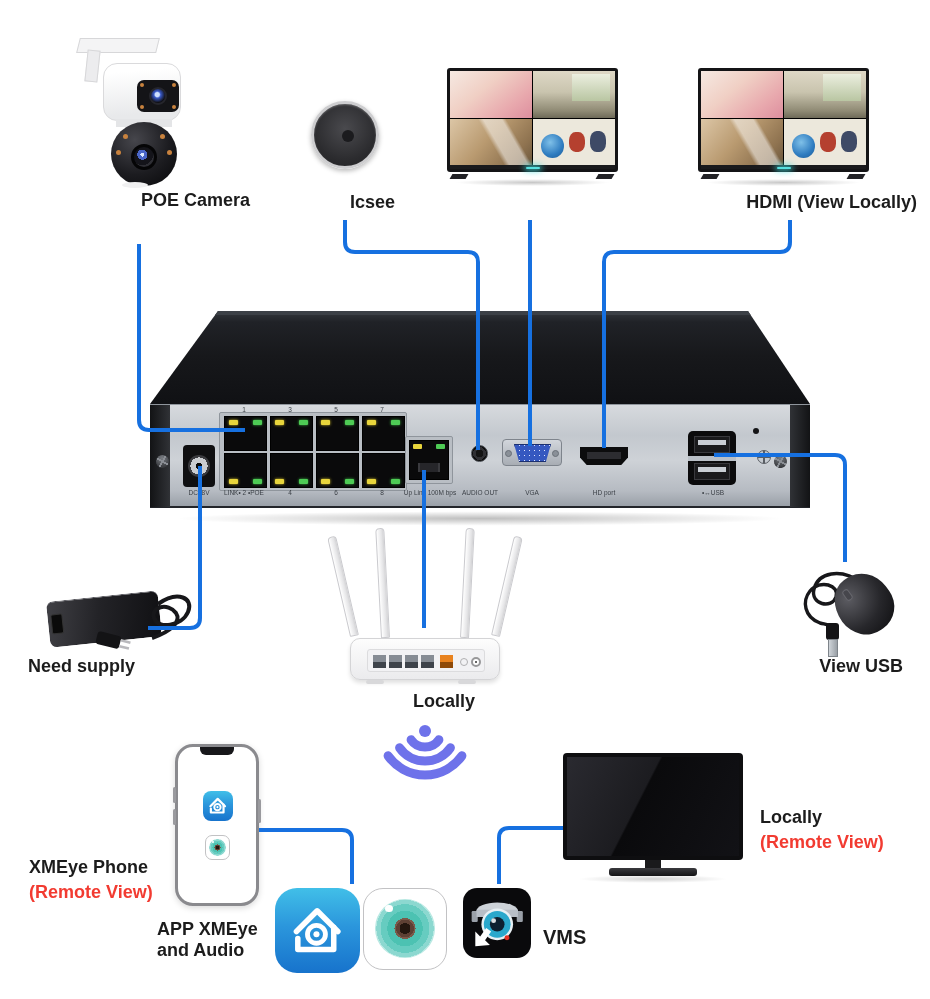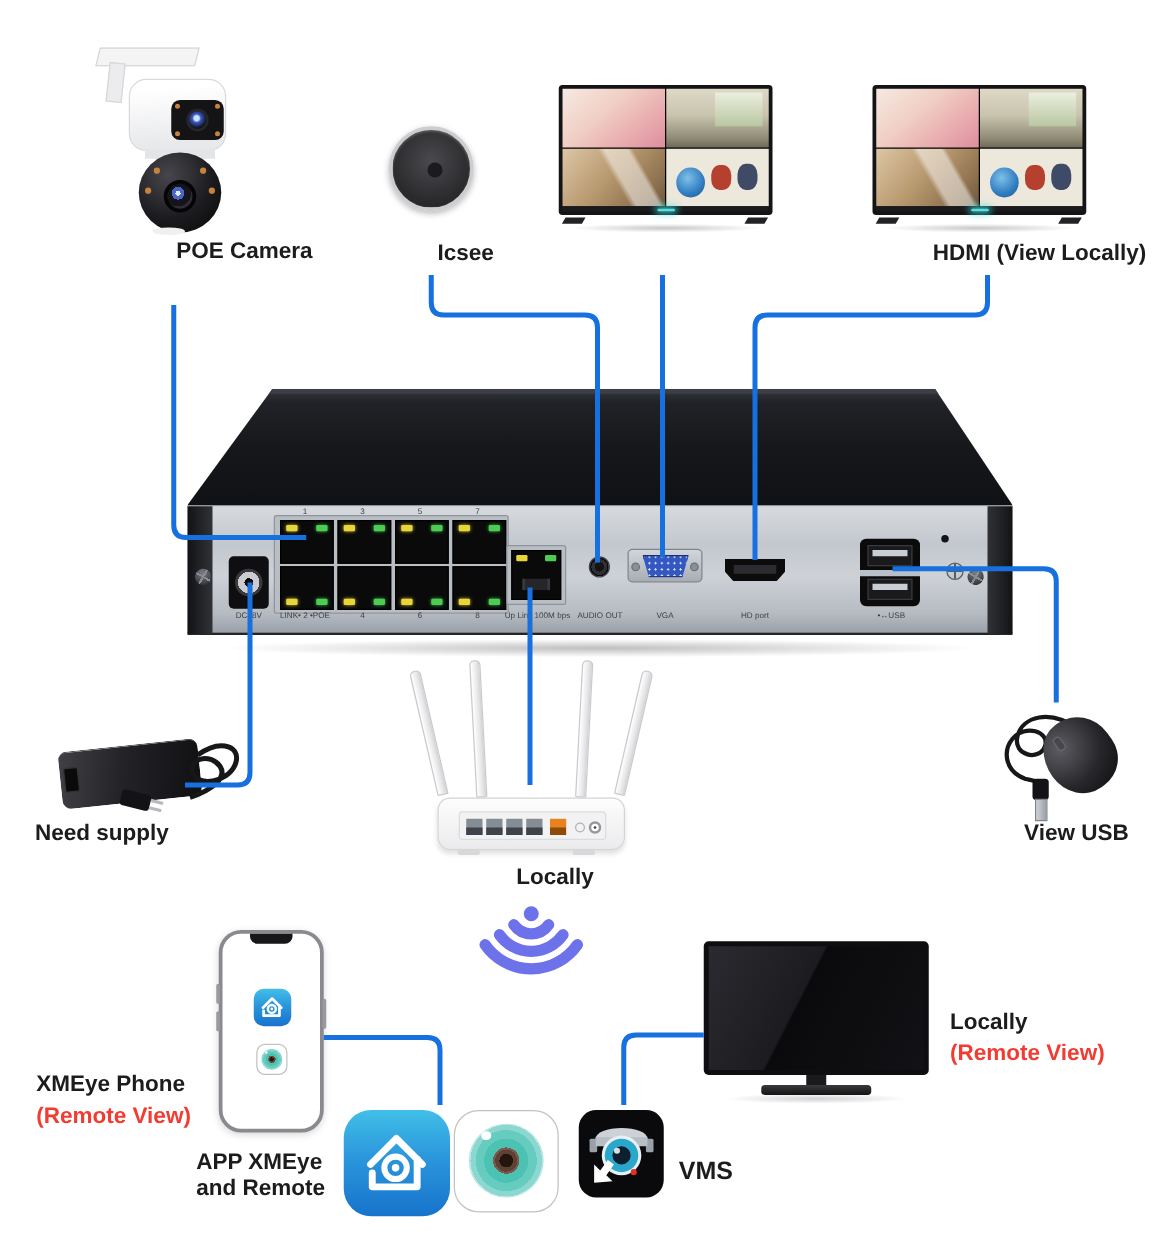"and Remote" div.lbl { text: Remote -> Audio }
